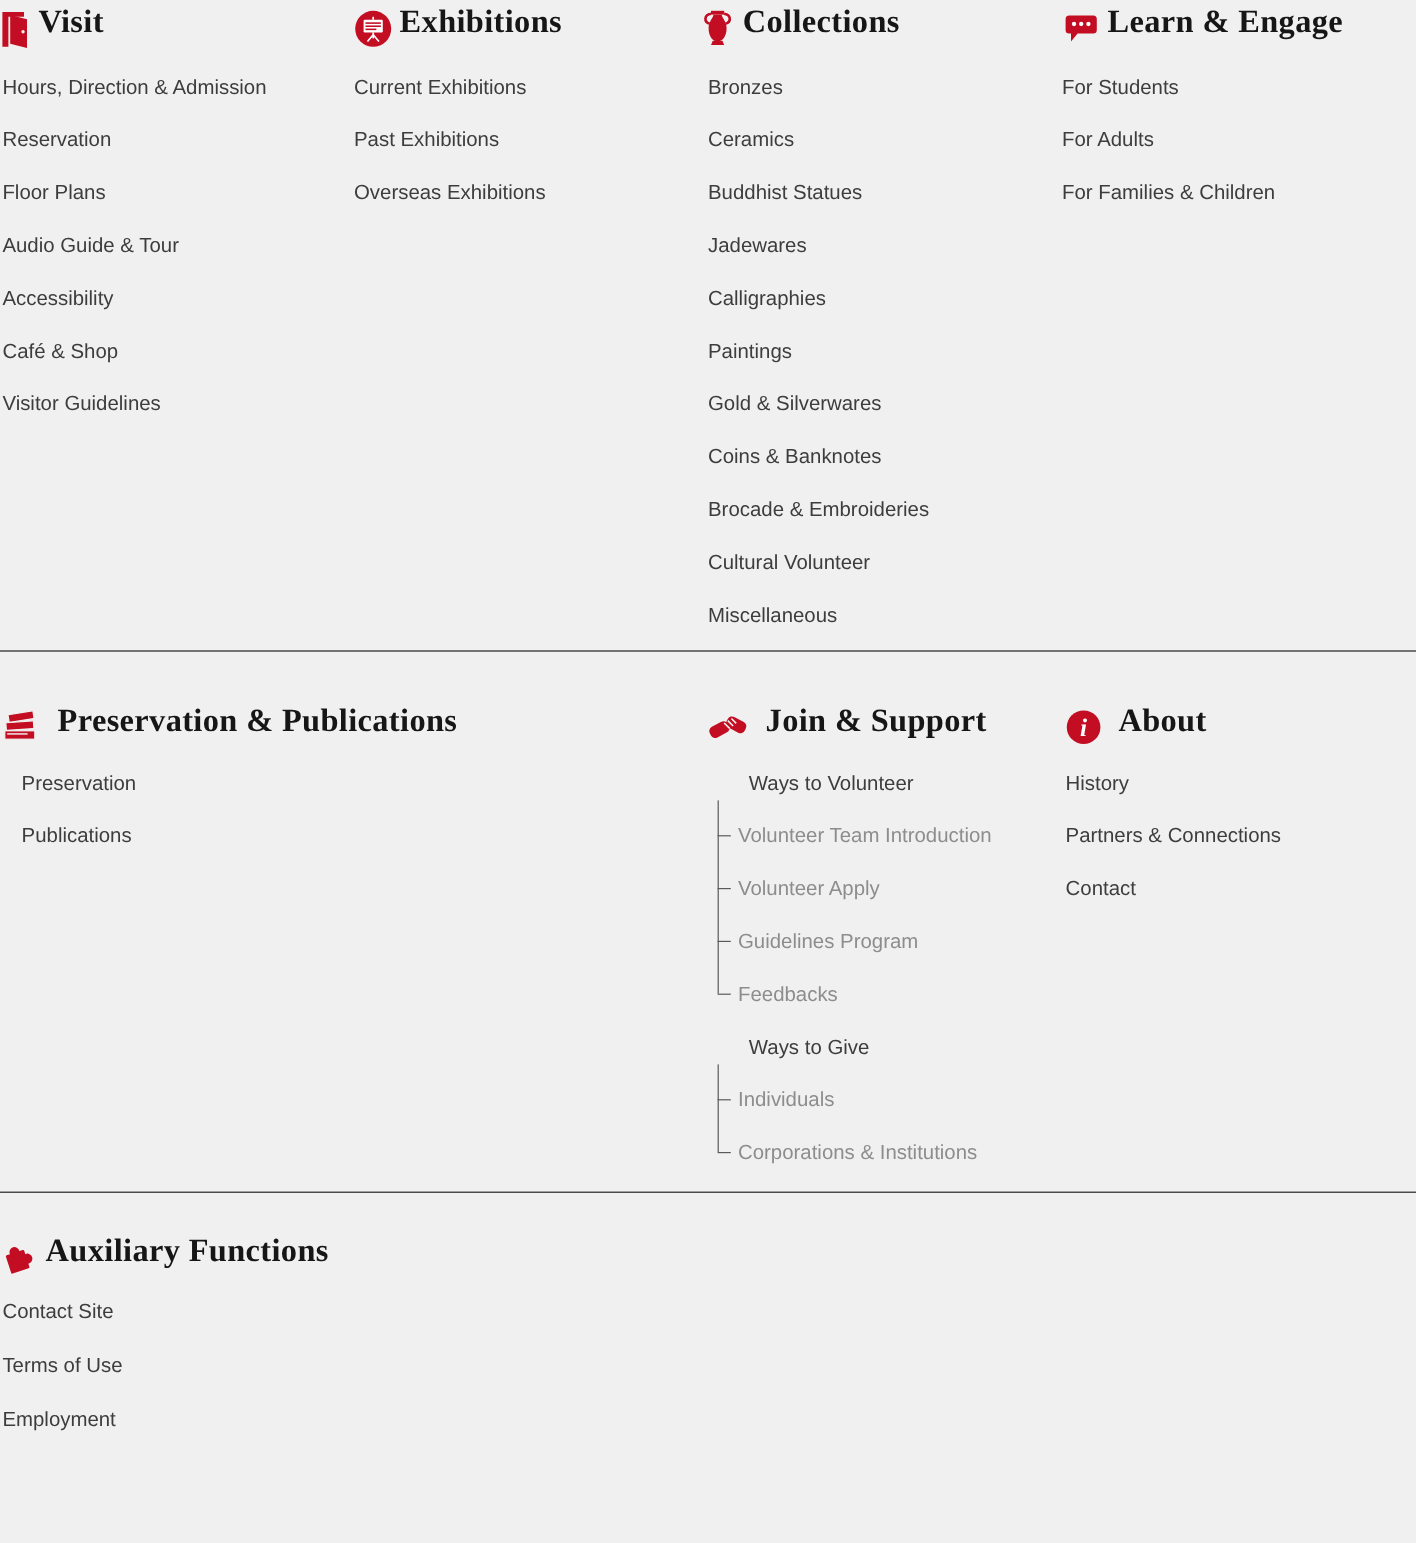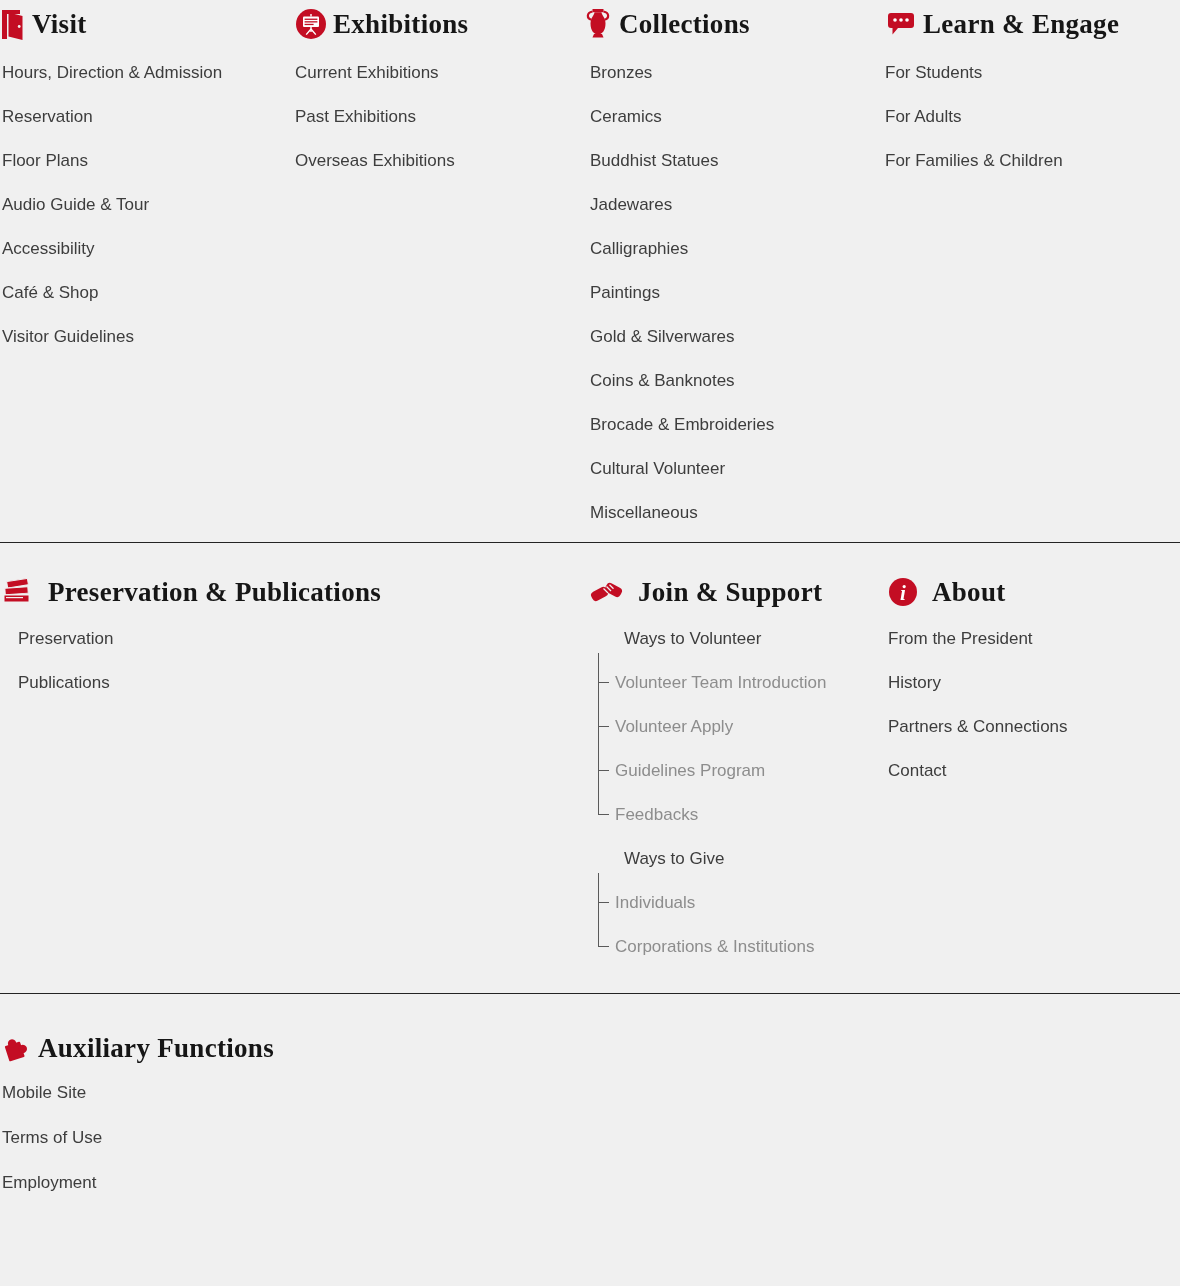"Visit" .hdr { align-items: center -> none }
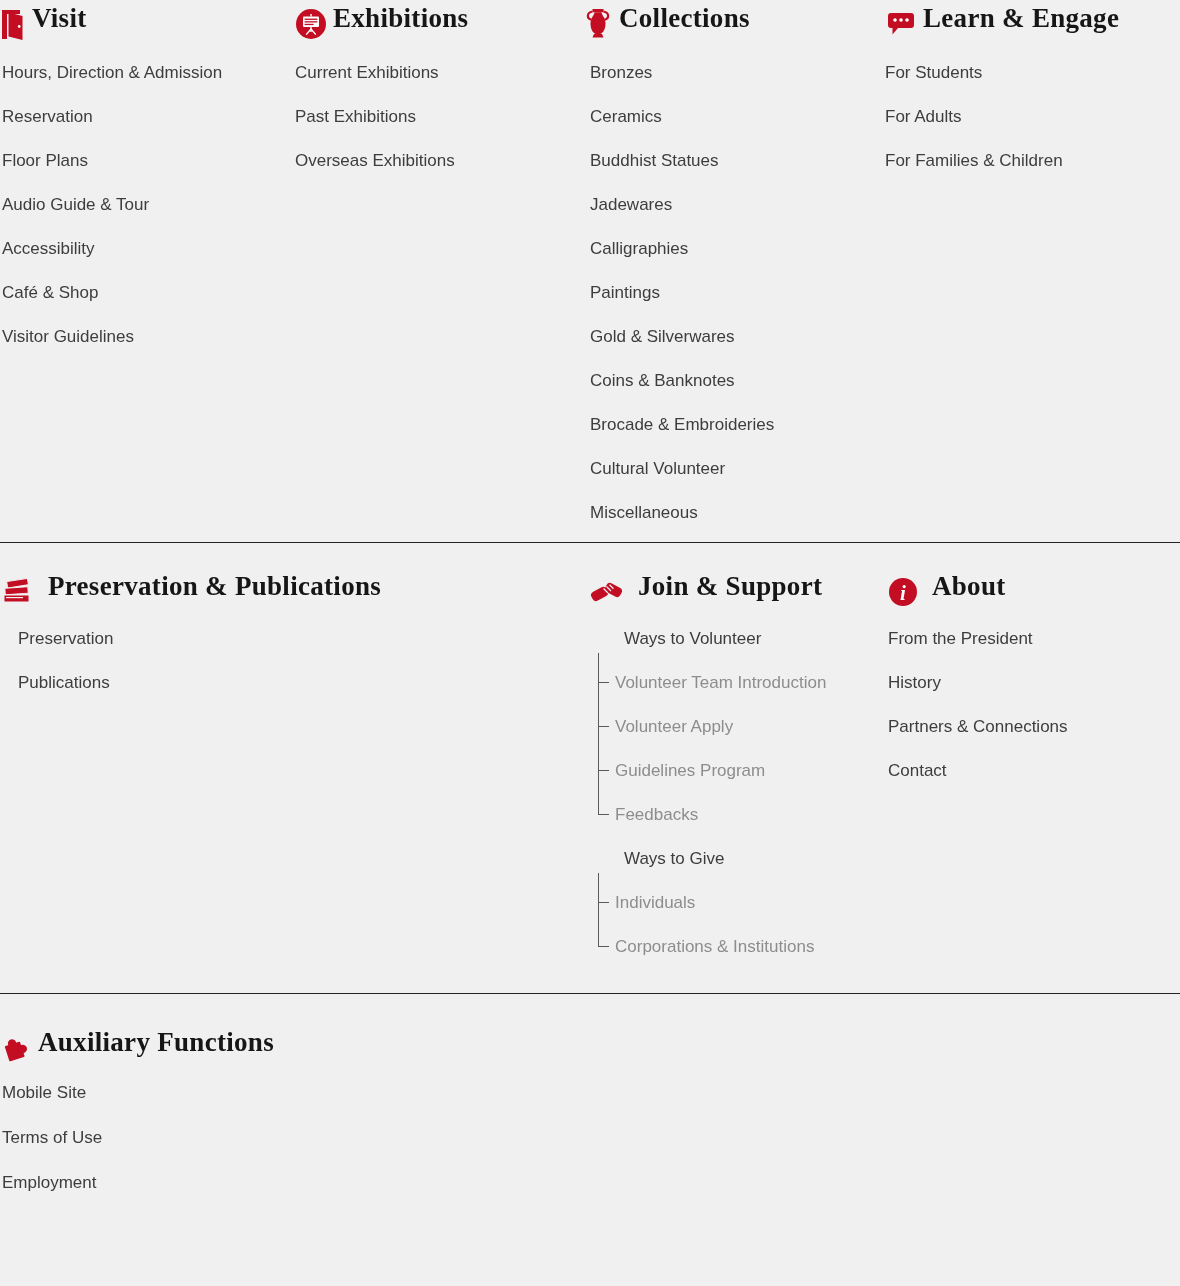"Preservation & Publications" .band-2 .hdr { margin-top: 27px -> 41px }
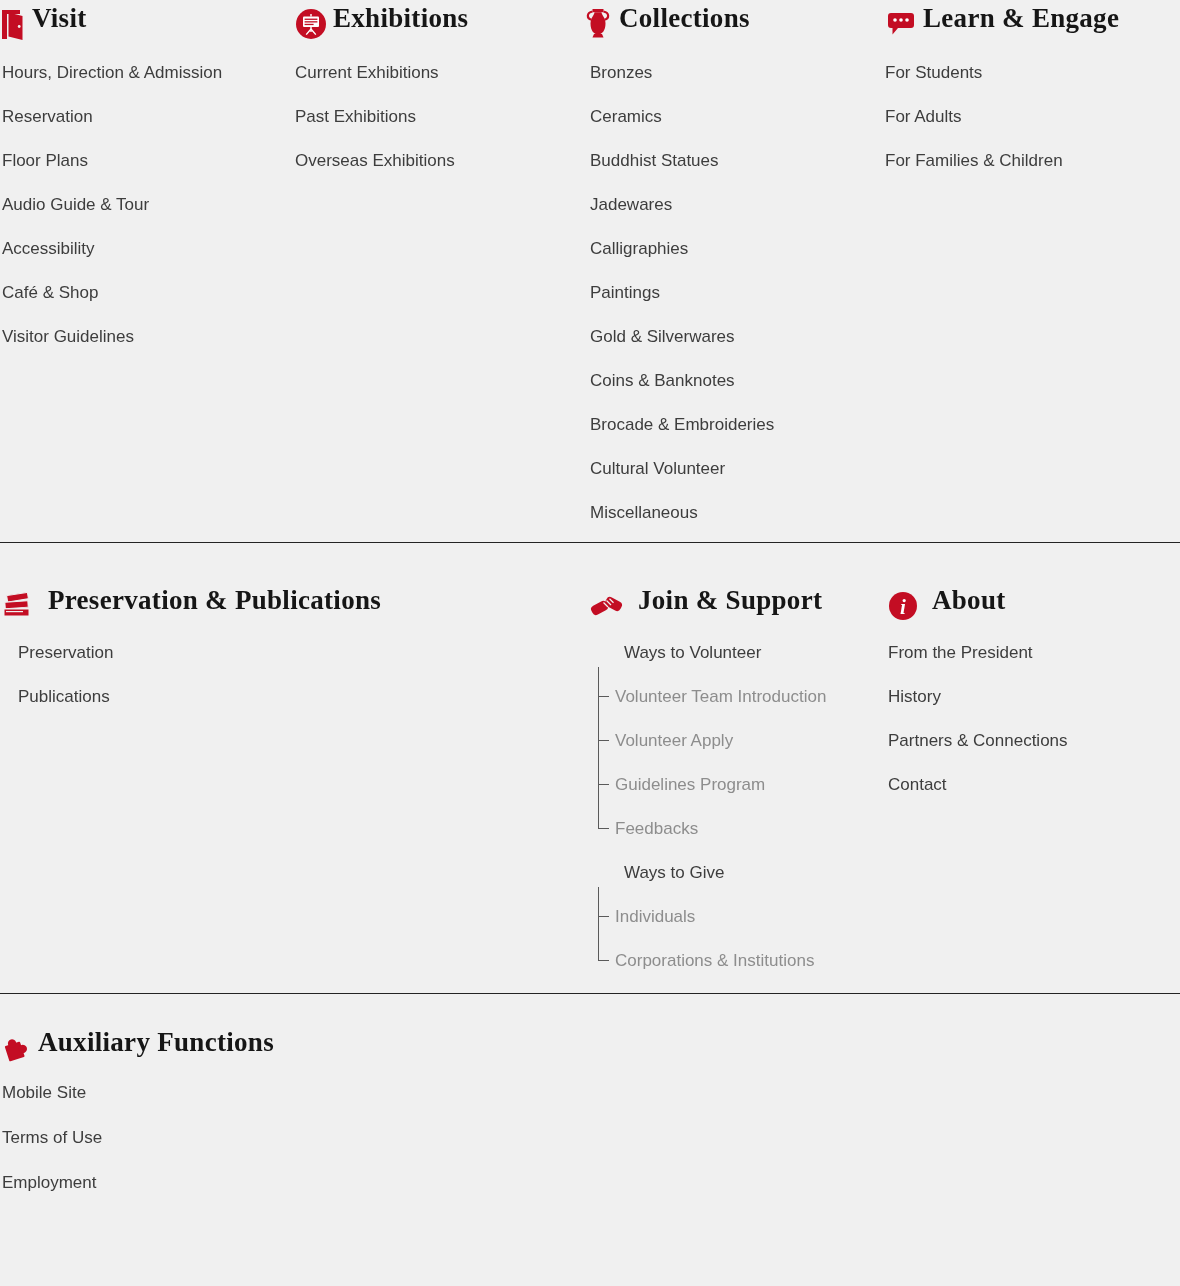"From the President" li { html: <li><a>From the President</a></li> -> none }
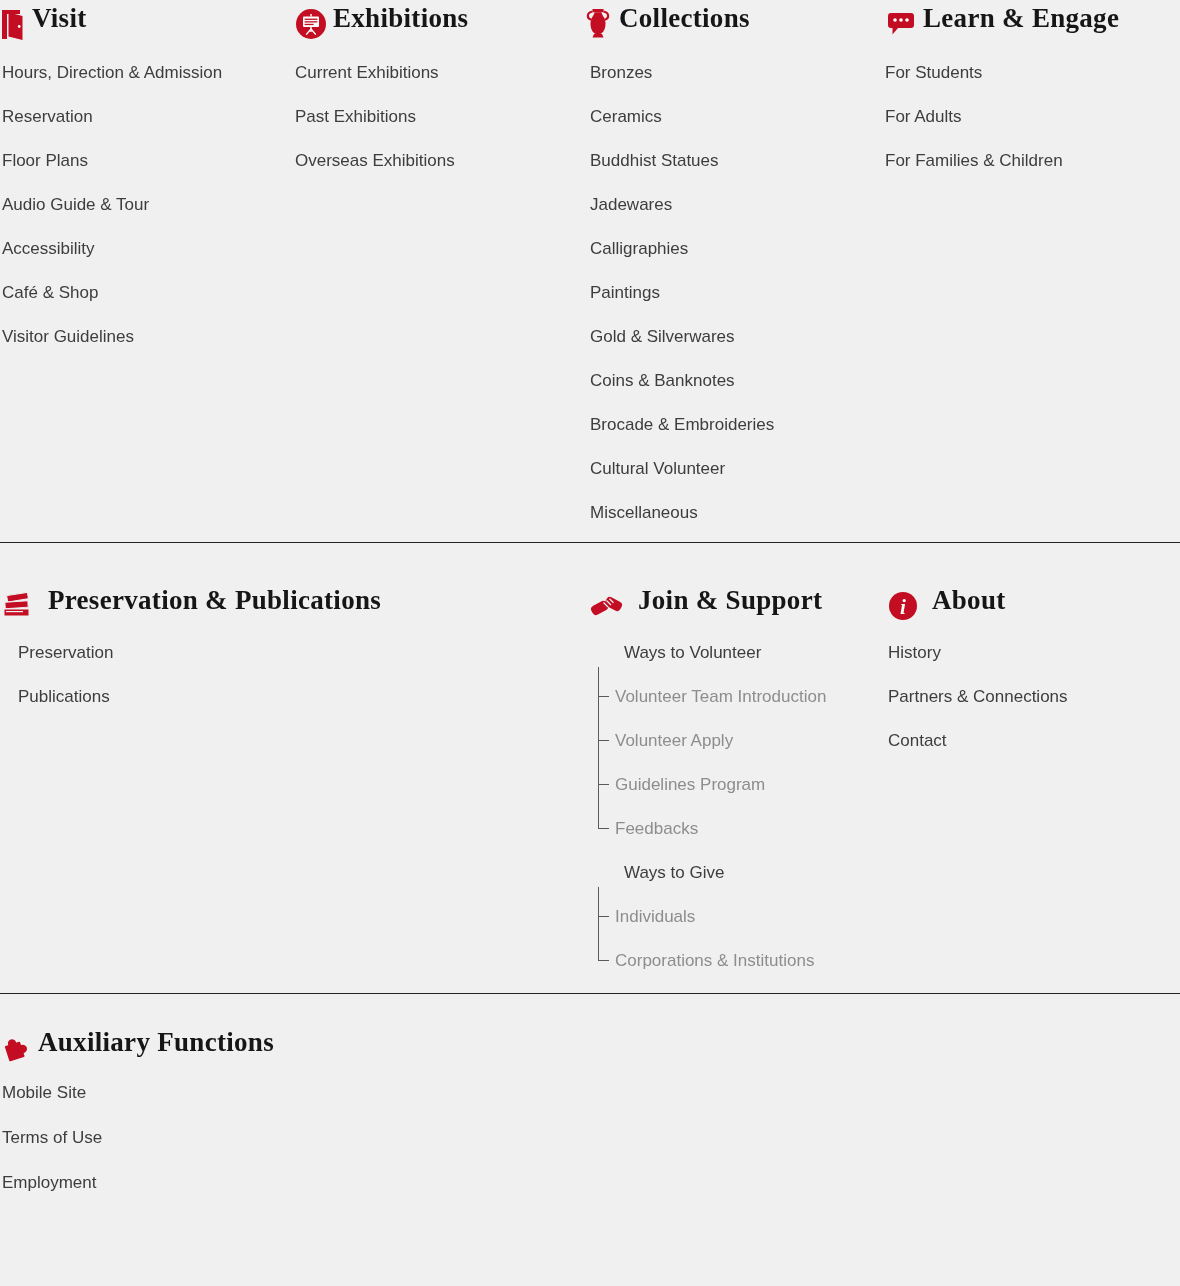"Mobile Site" a { text: Mobile -> Contact }
